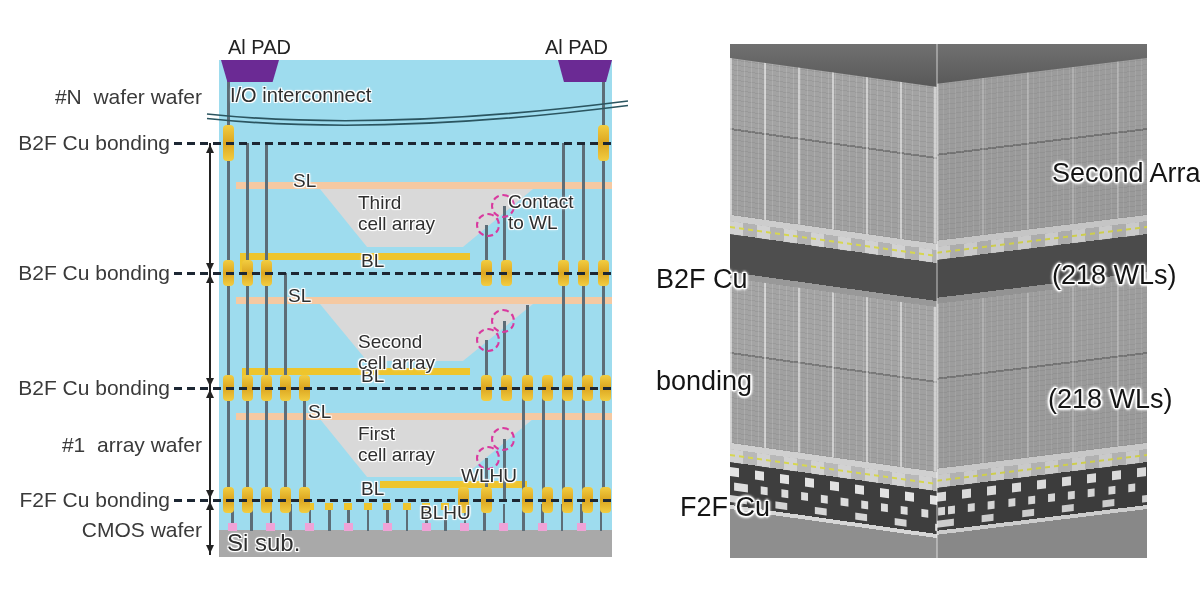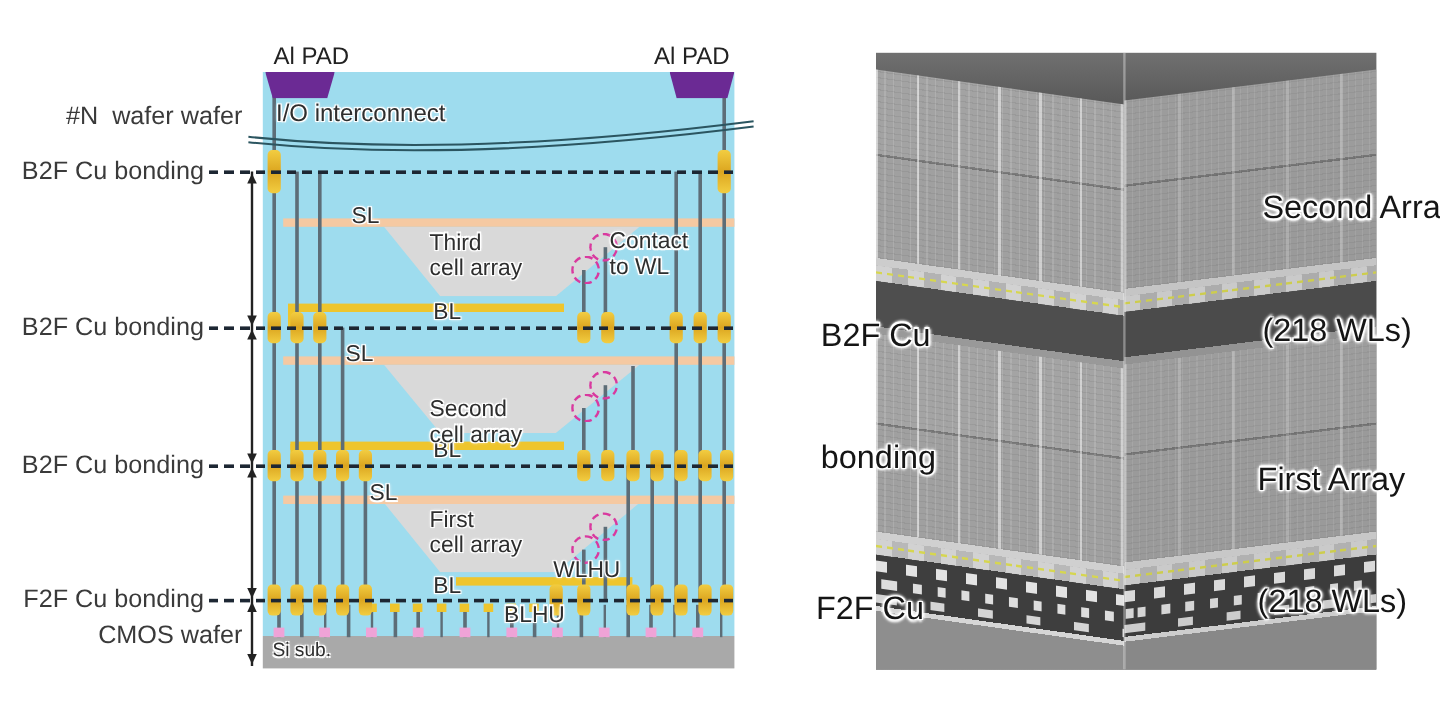"B2F Cu" div.sem-label { left: 684px -> 656px }
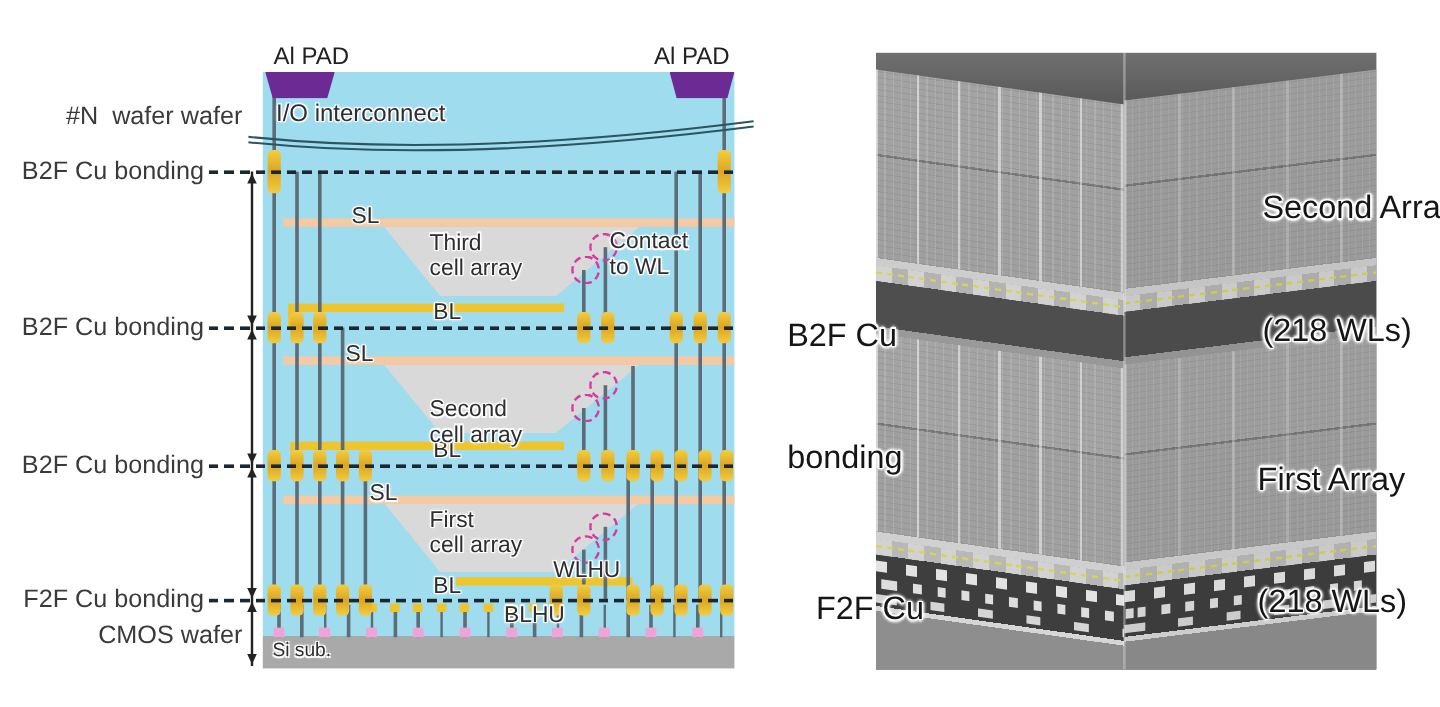"First Array" span.ln { html: <span>First Array</span> -> none }
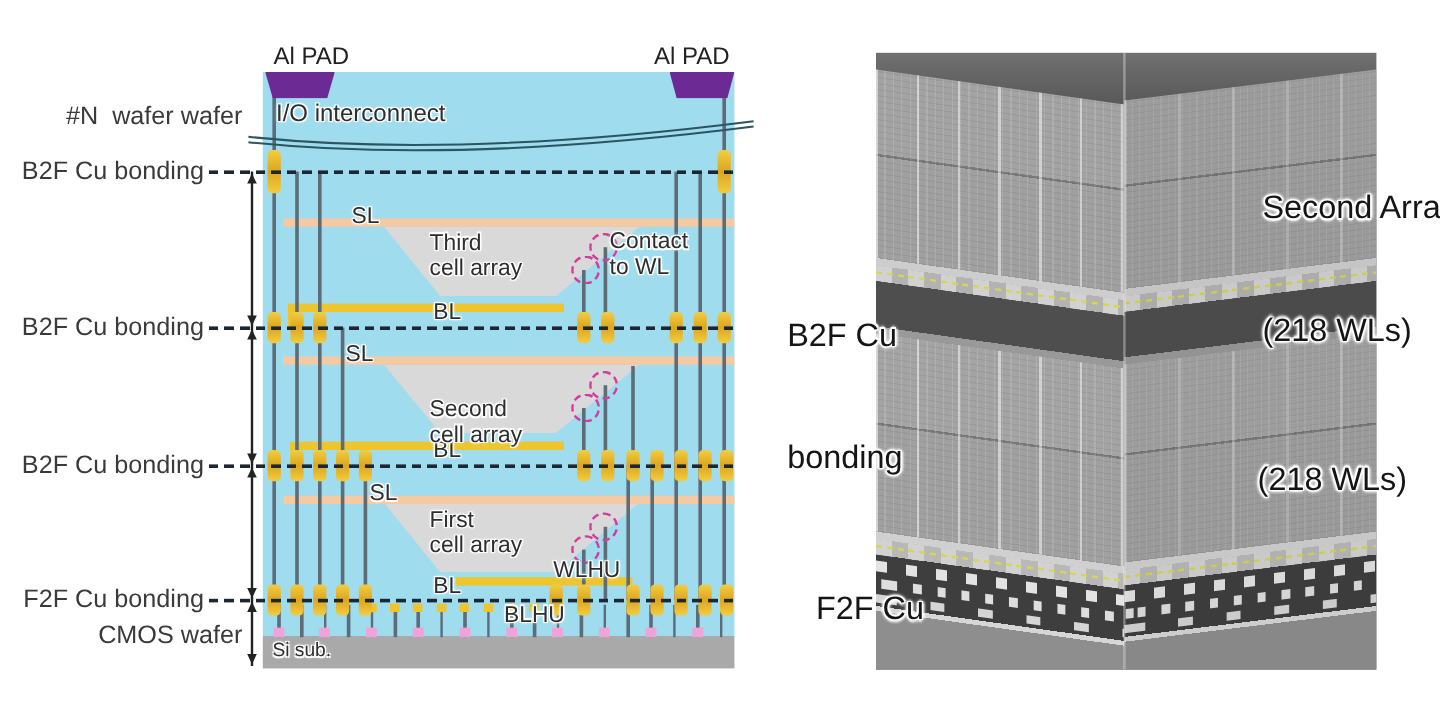"#1 array wafer" div.abs { html: none -> <div>#1 array wafer</div> }
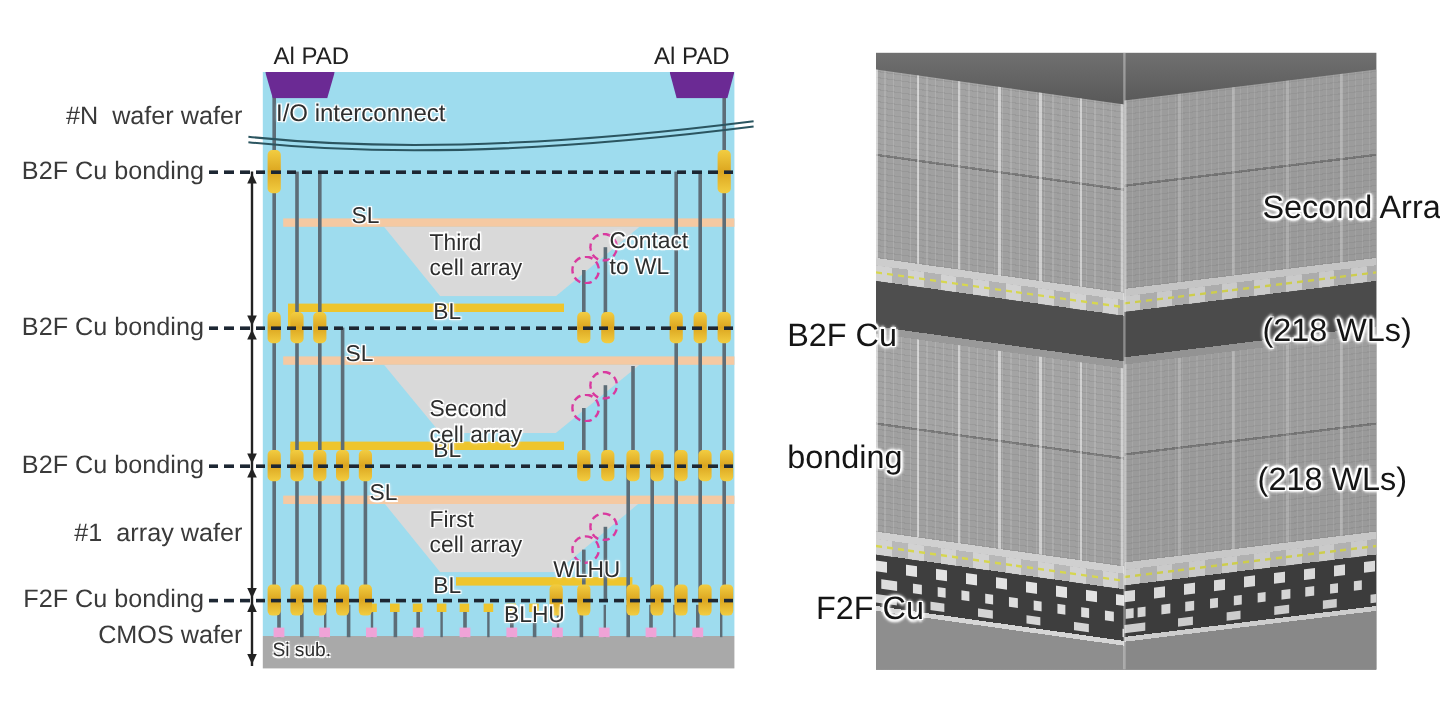"Si sub." div.abs { font-size: 16px -> 24px }
